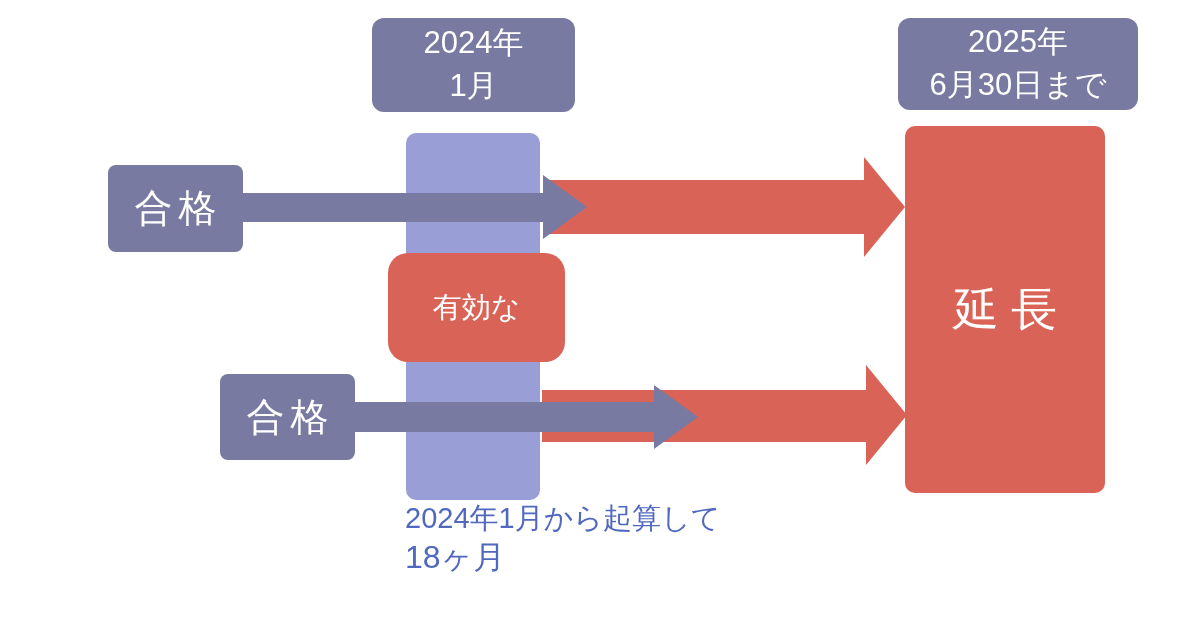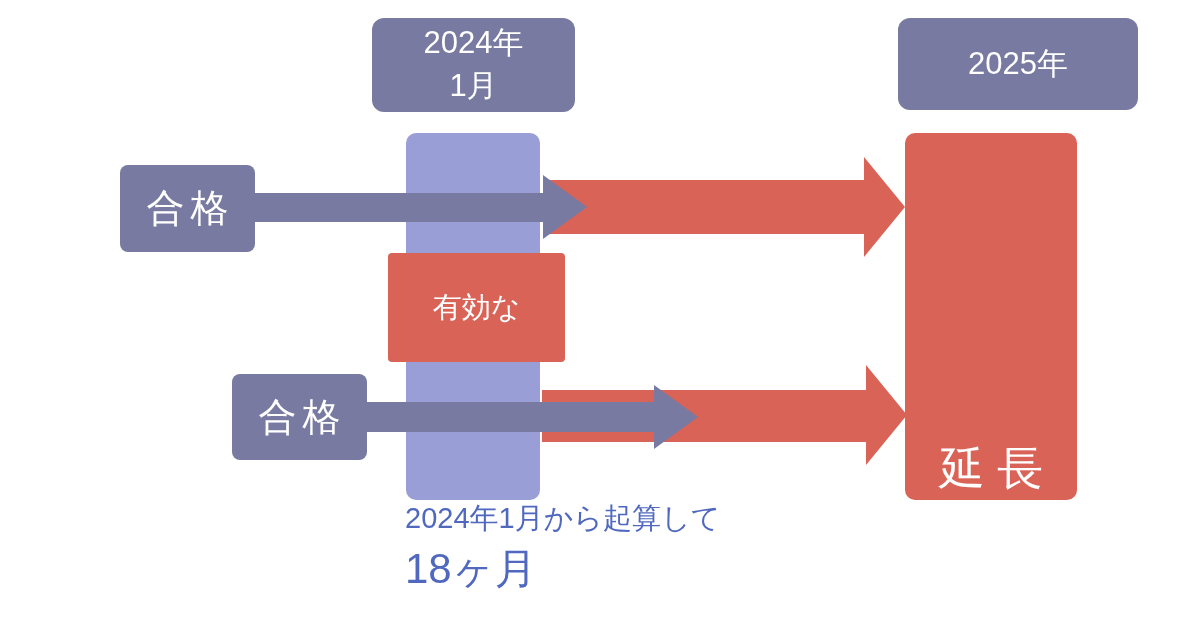"6月30日まで" span { html: none -> <span>6月30日まで</span> }
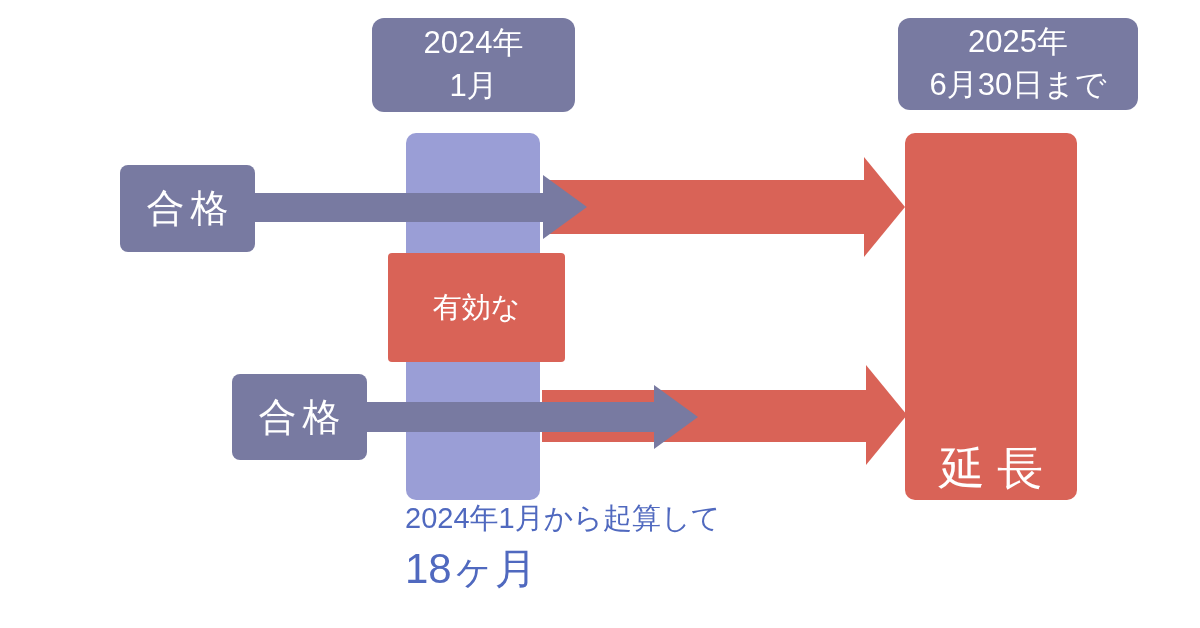"合格" .pass-box { margin-left: 12px -> none }
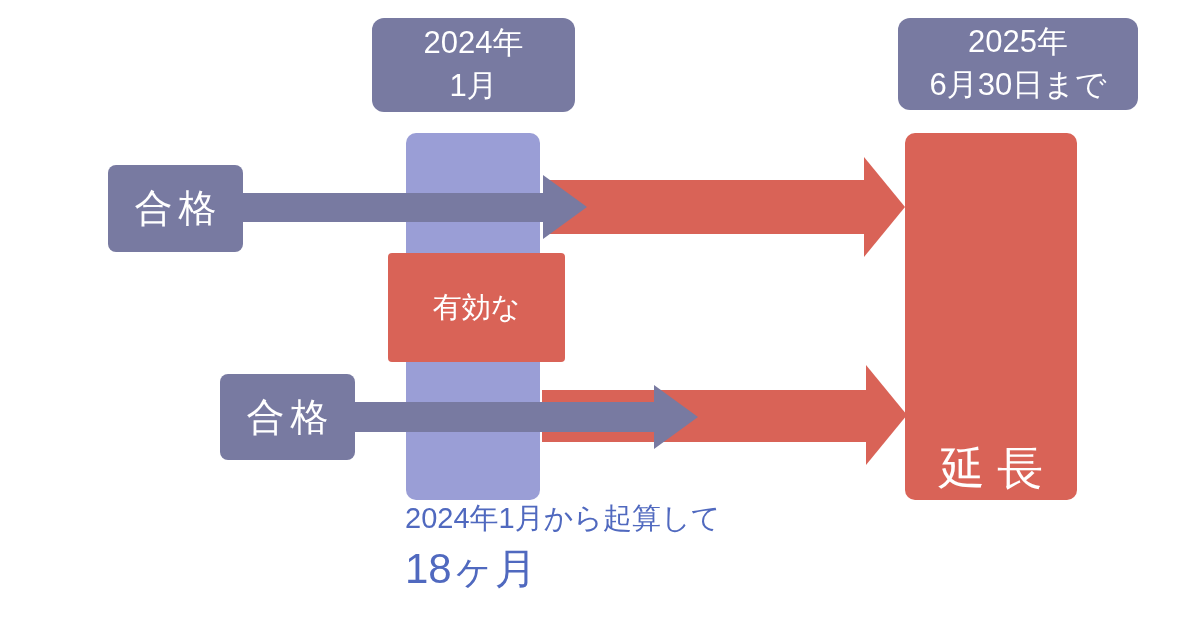"有効な" .valid-box { border-radius: 4px -> 20px }
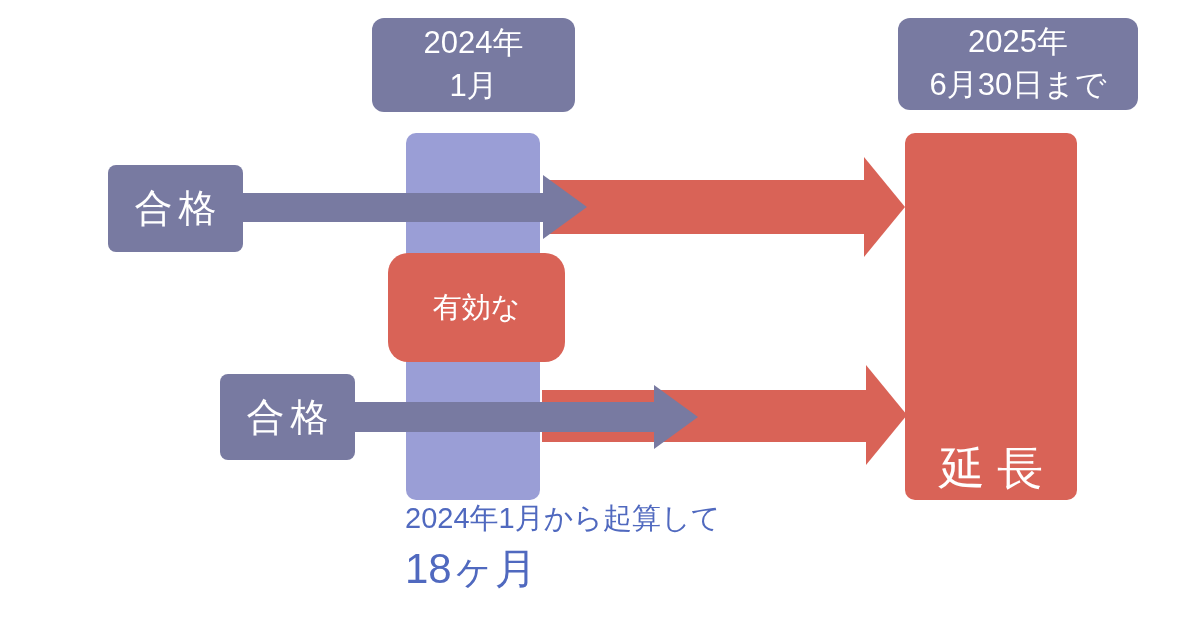"延長" .ext-box { align-items: flex-end -> center; top: 133px -> 126px; width: 172px -> 200px }
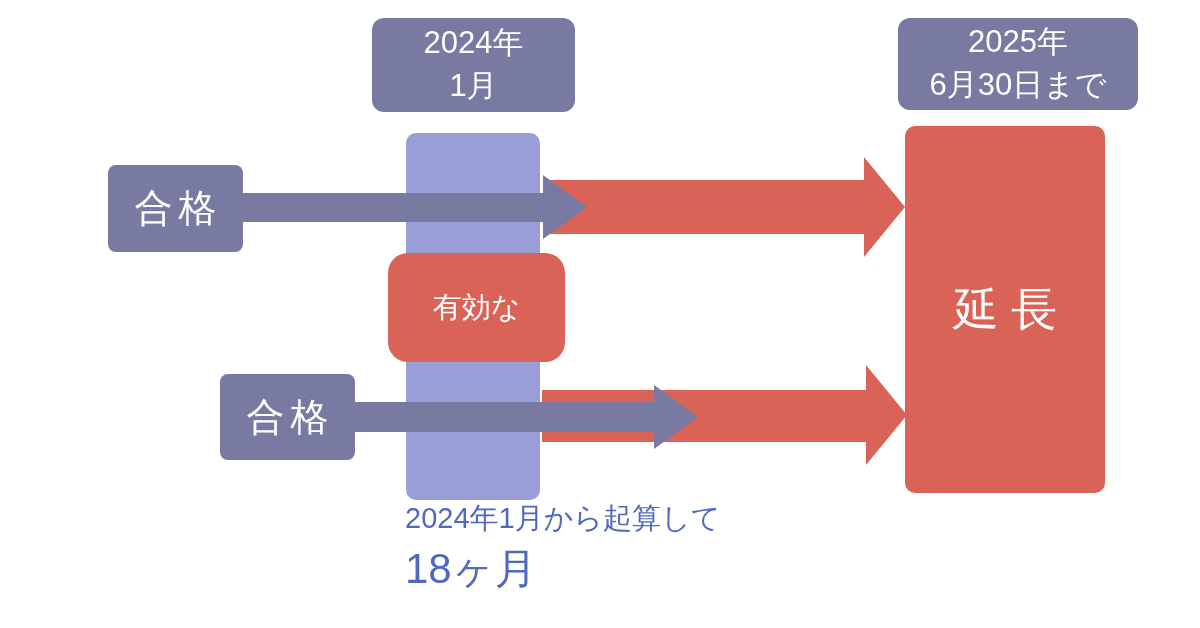"18ヶ月" .footnote .fn2 { font-size: 42px -> 32px; margin-top: 8px -> 2px }
